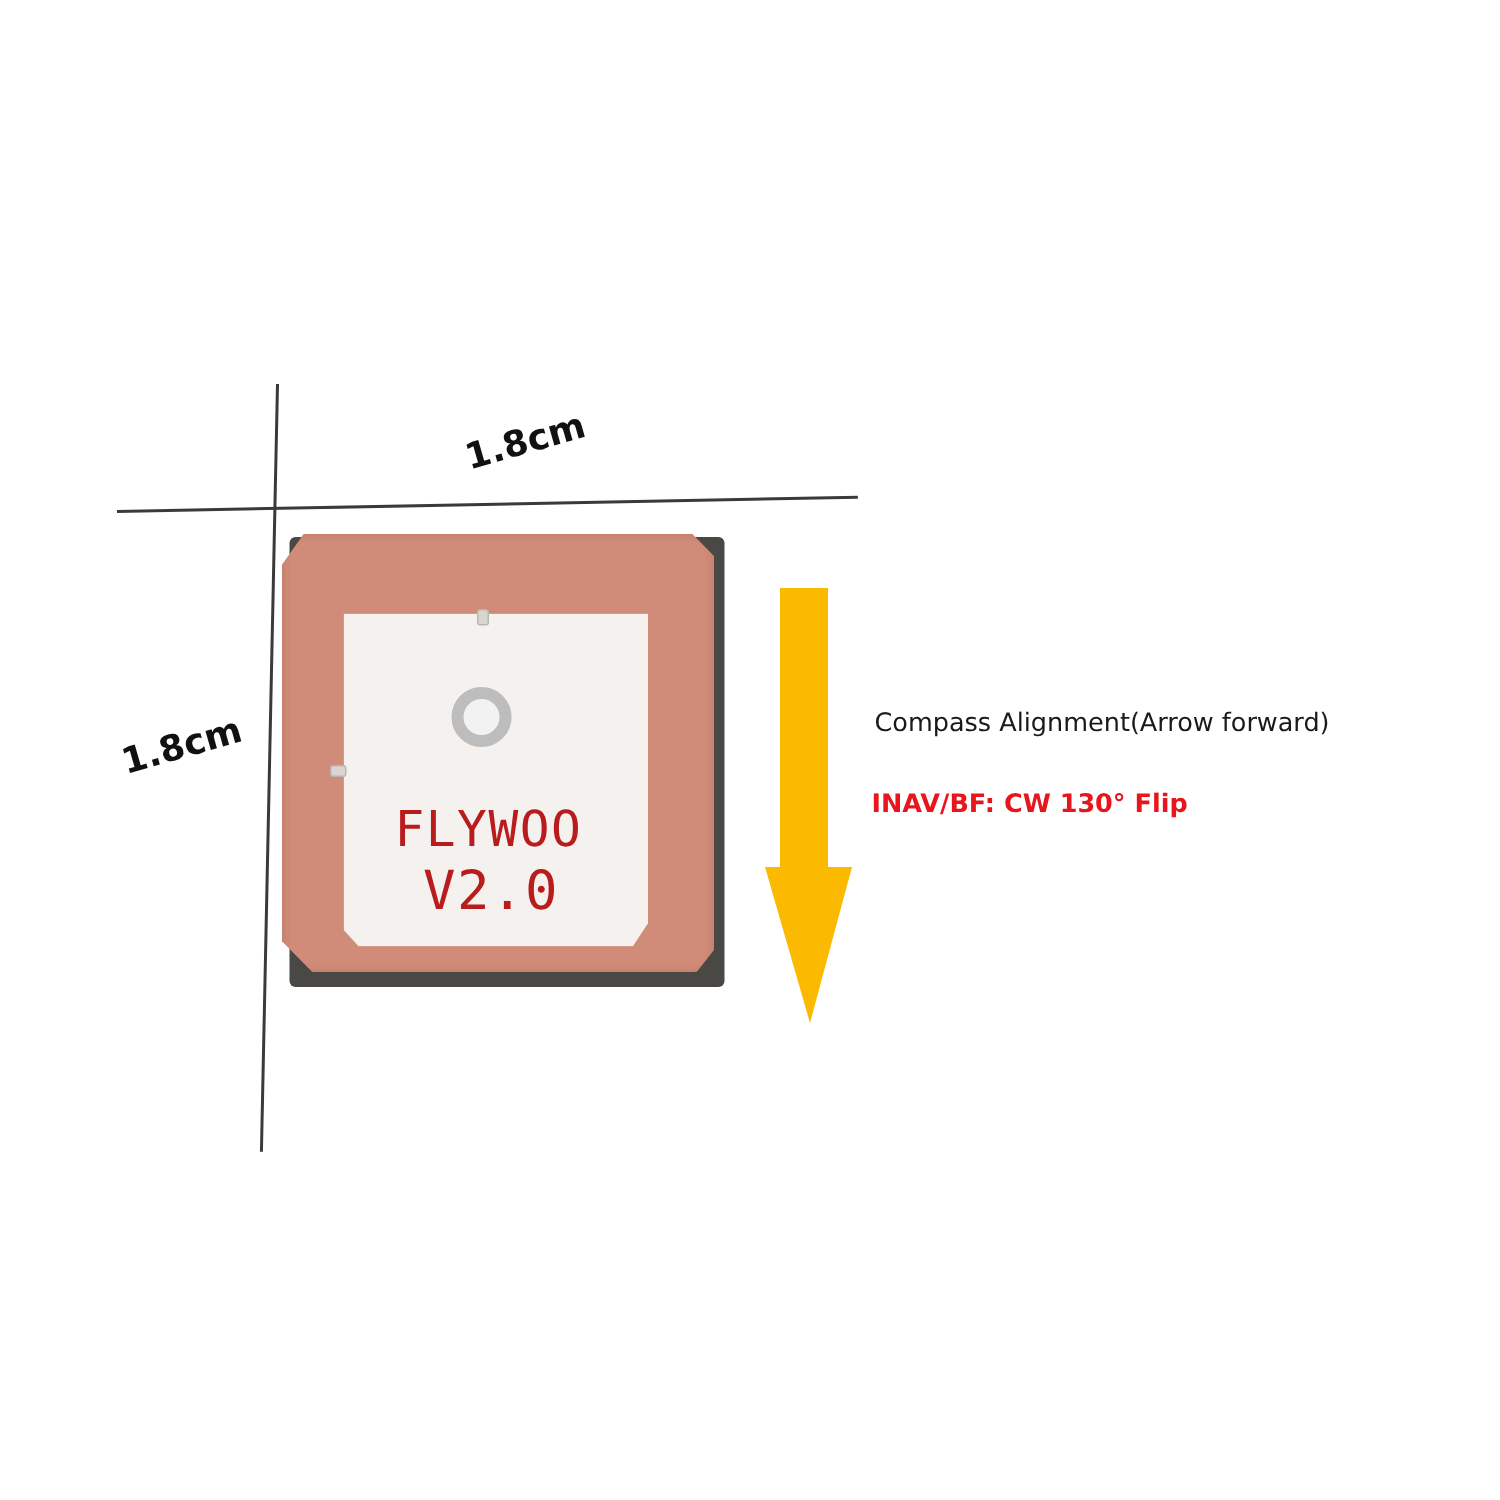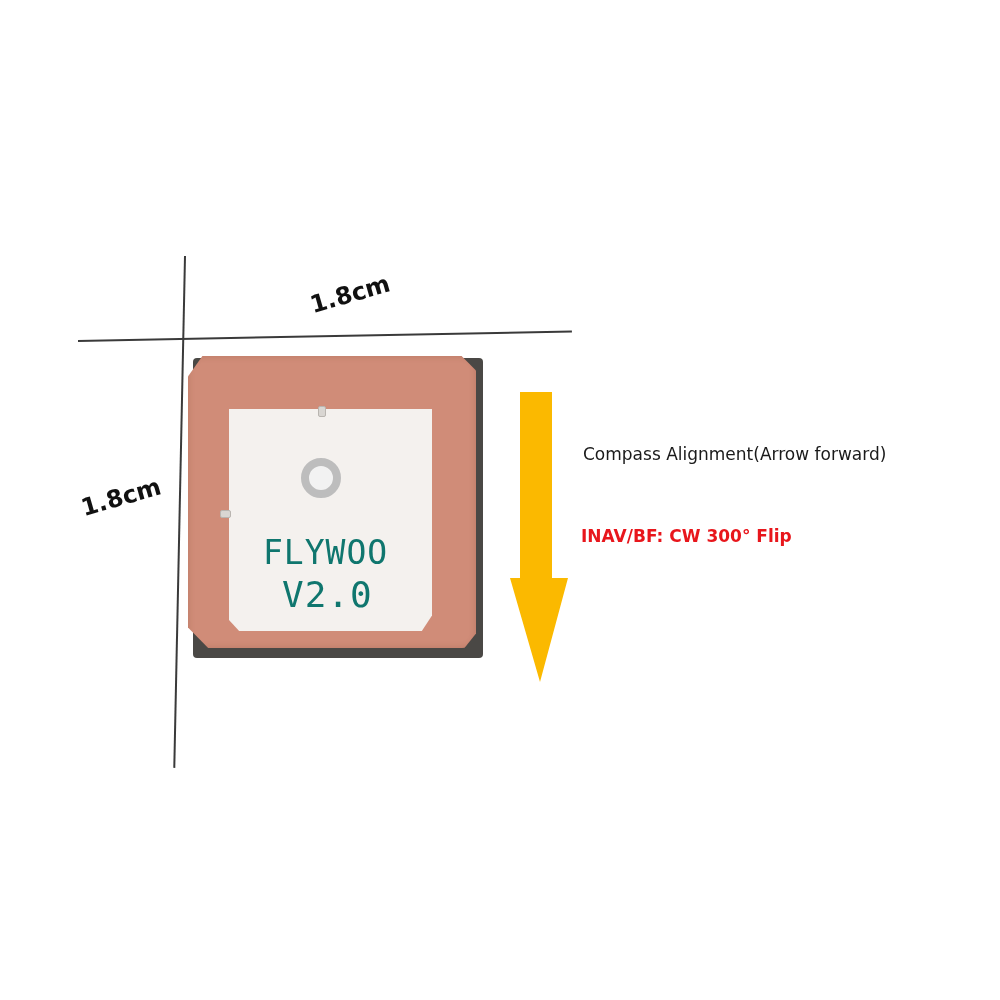"Compass Alignment(Arrow forward)" .compass { top: 444px -> 472px }
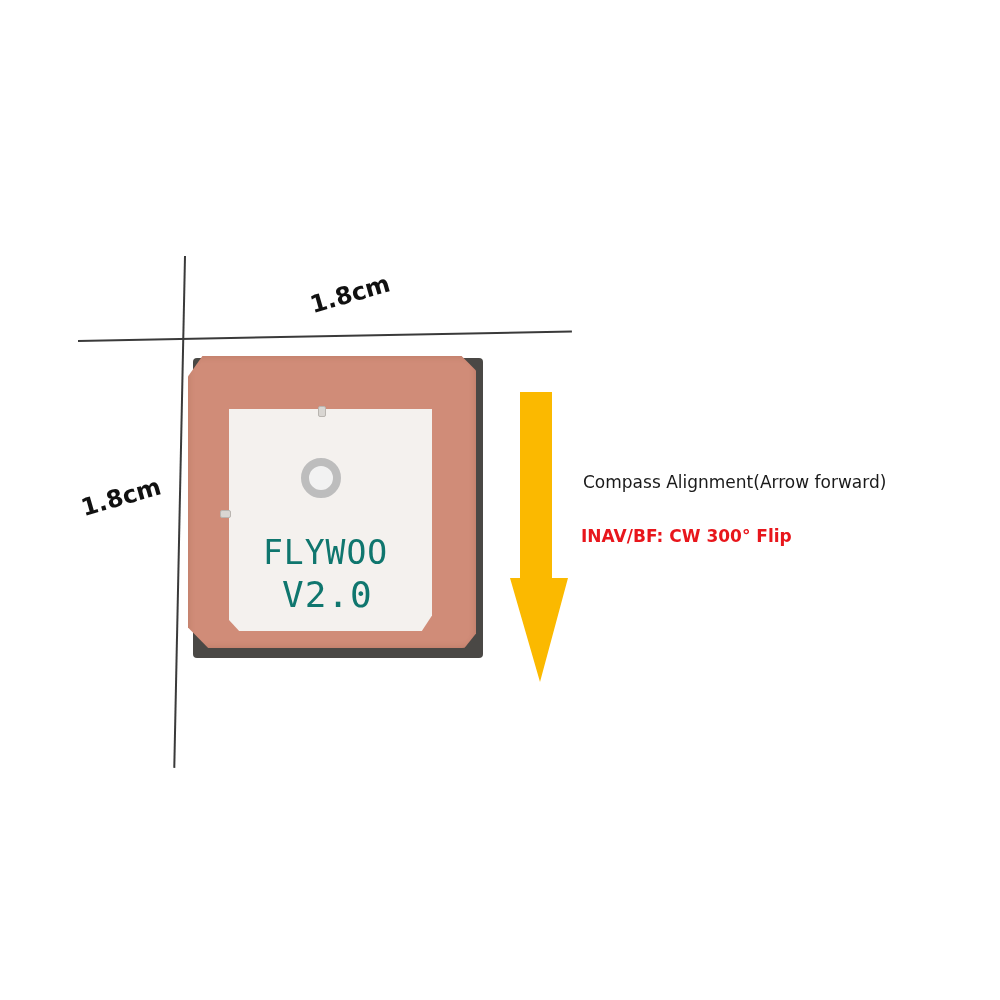"FLYWOO" .patch-text { color: #0f766e -> #b91c1c }
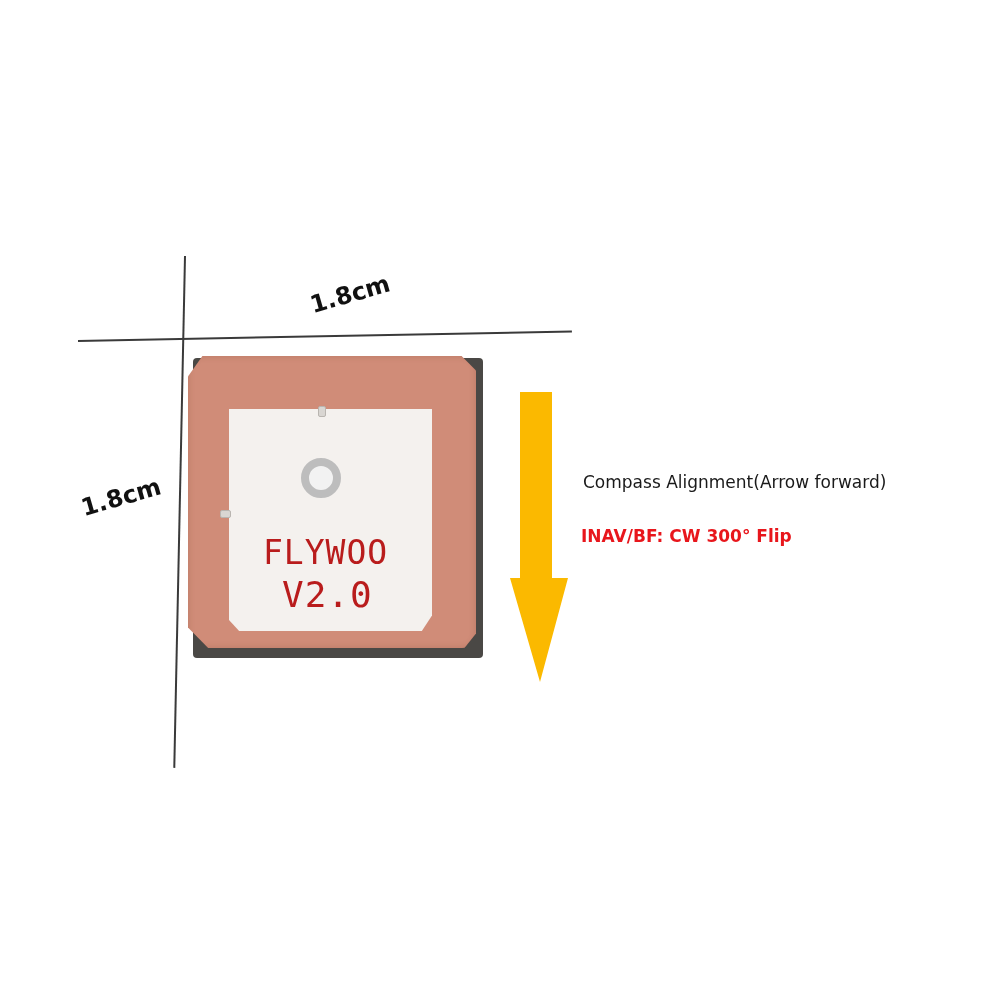"INAV/BF: CW 300° Flip" div.flip { text: 300 -> 130 }
